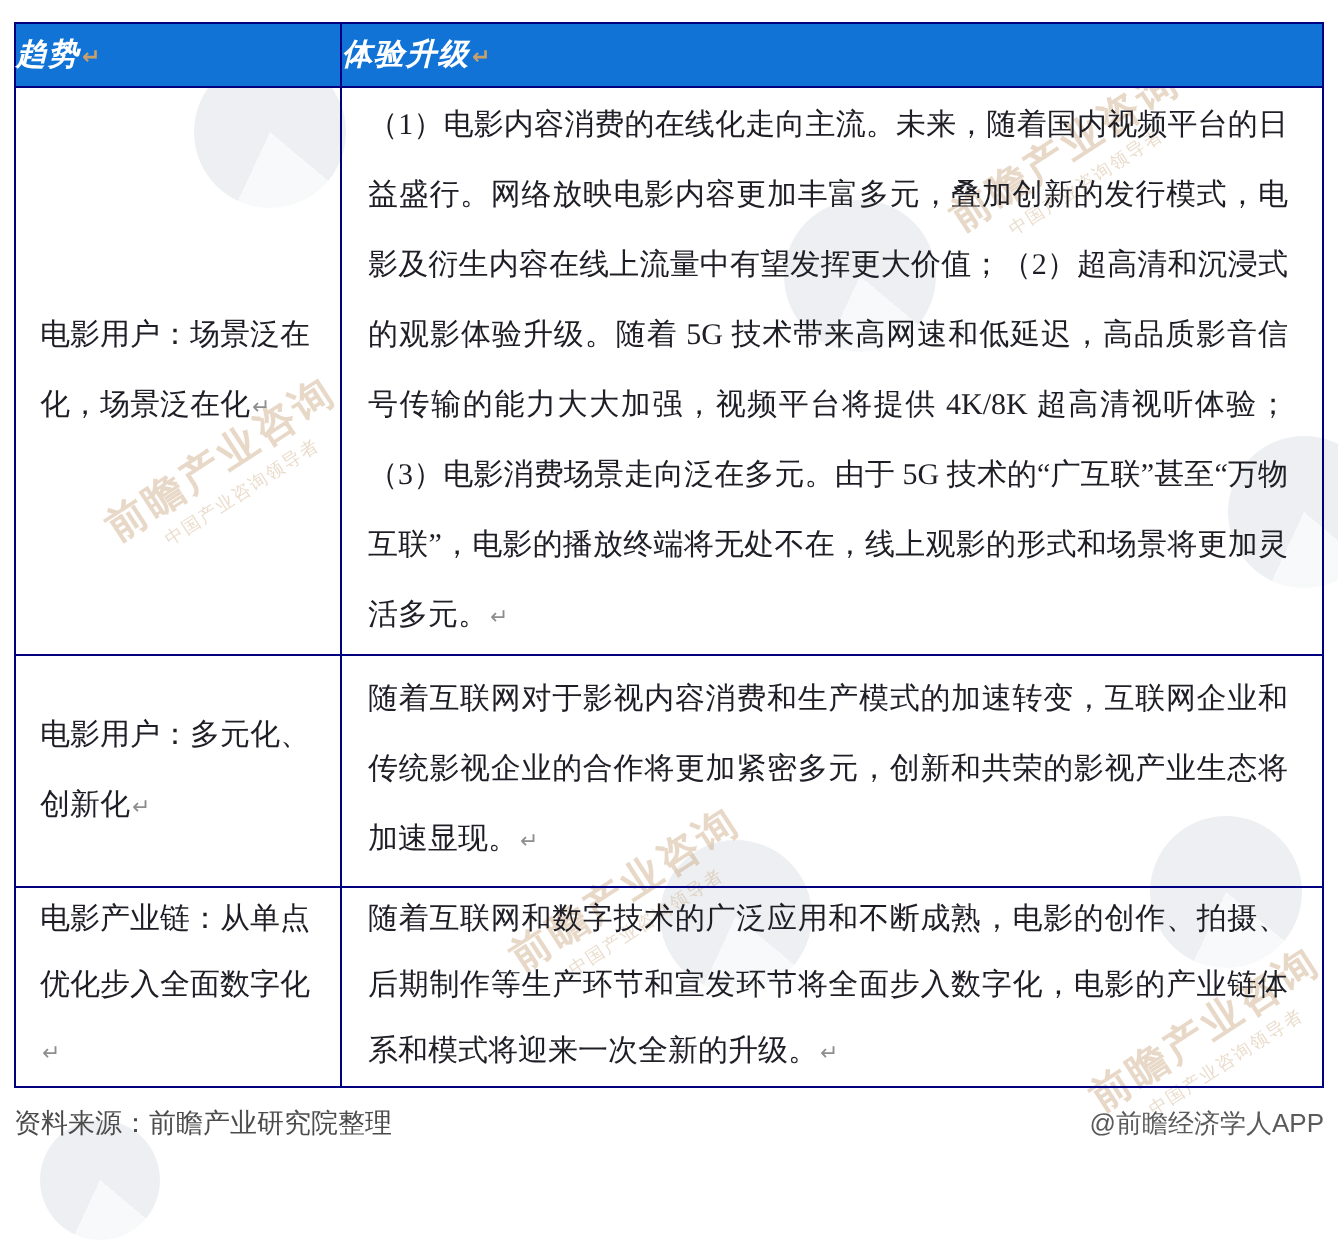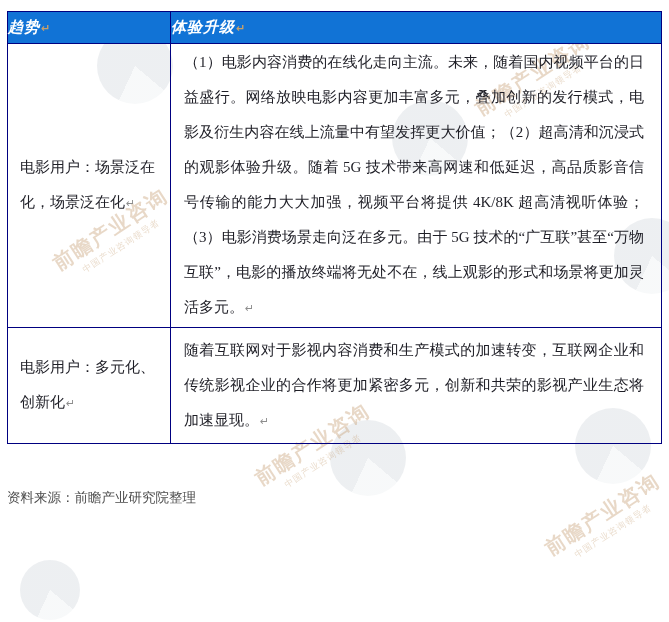"电影产业链：从单点优化步入全面数字化↵" tr.row-3 { html: none -> <tr> <td> <span>电影产业链：从单点优化步入全面数字化</span><span>↵</span> </td> <td> <span>随着互联网和数字技术的广泛应用和不断成熟，电影的创作、拍摄、后期制作等生产环节和宣发环节将全面步入数字化，电影的产业链体系和模式将迎来一次全新的升级。</span><span>↵</span> </td> </tr> }
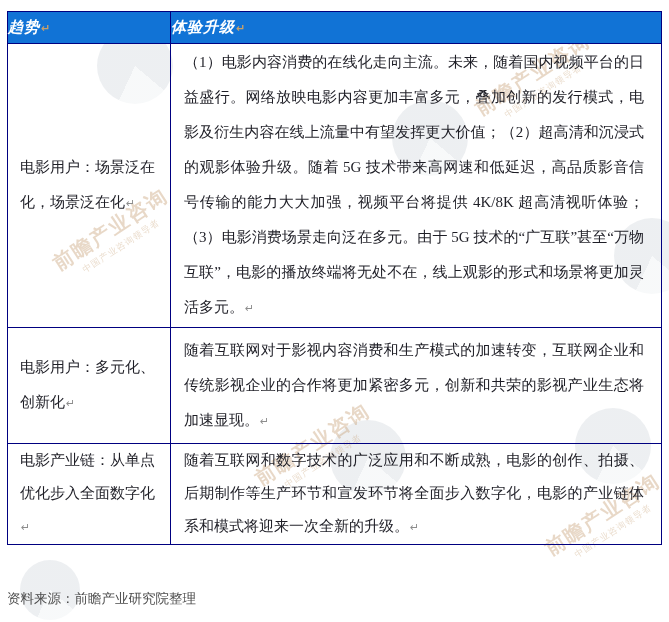"资料来源：前瞻产业研究院整理" .footer-source { margin-top: 36px -> none }
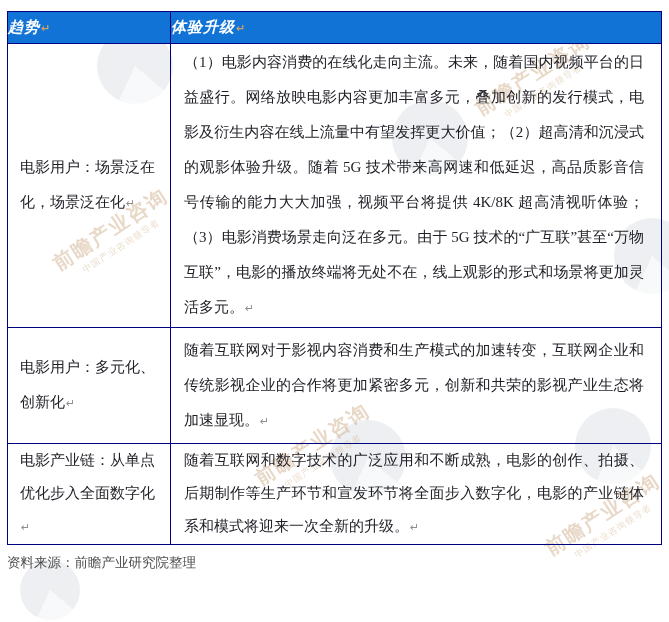"@前瞻经济学人APP" span.footer-credit { html: none -> <span>@前瞻经济学人APP</span> }
